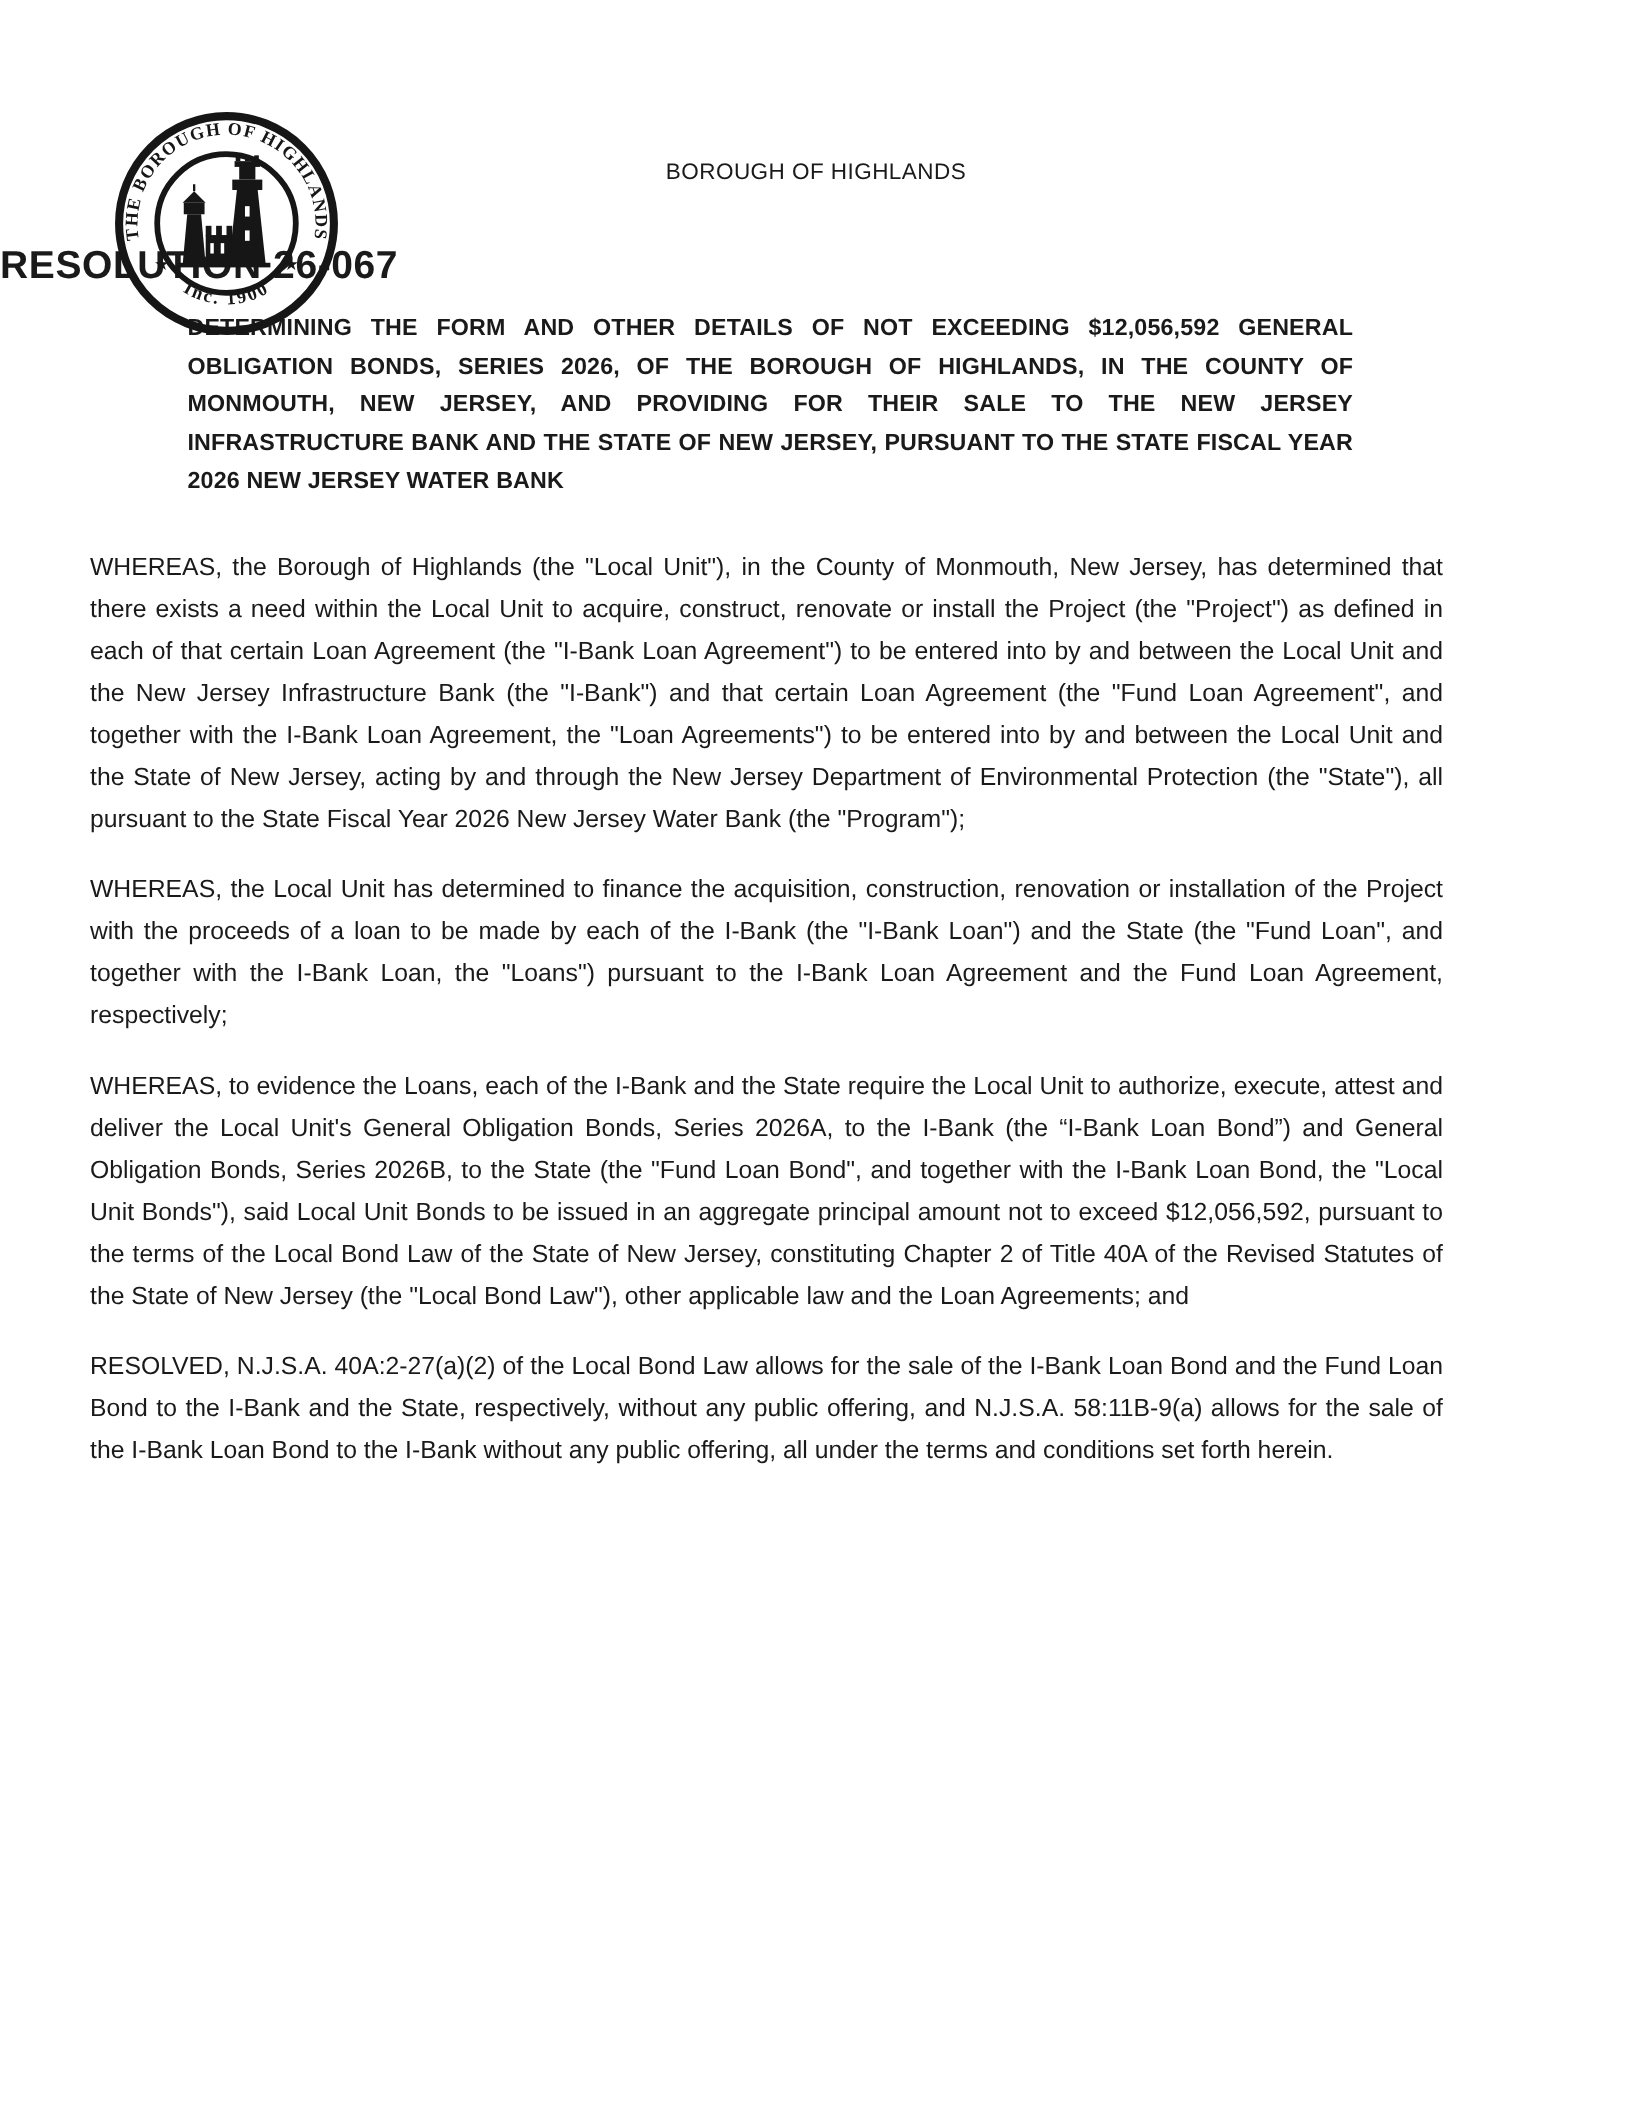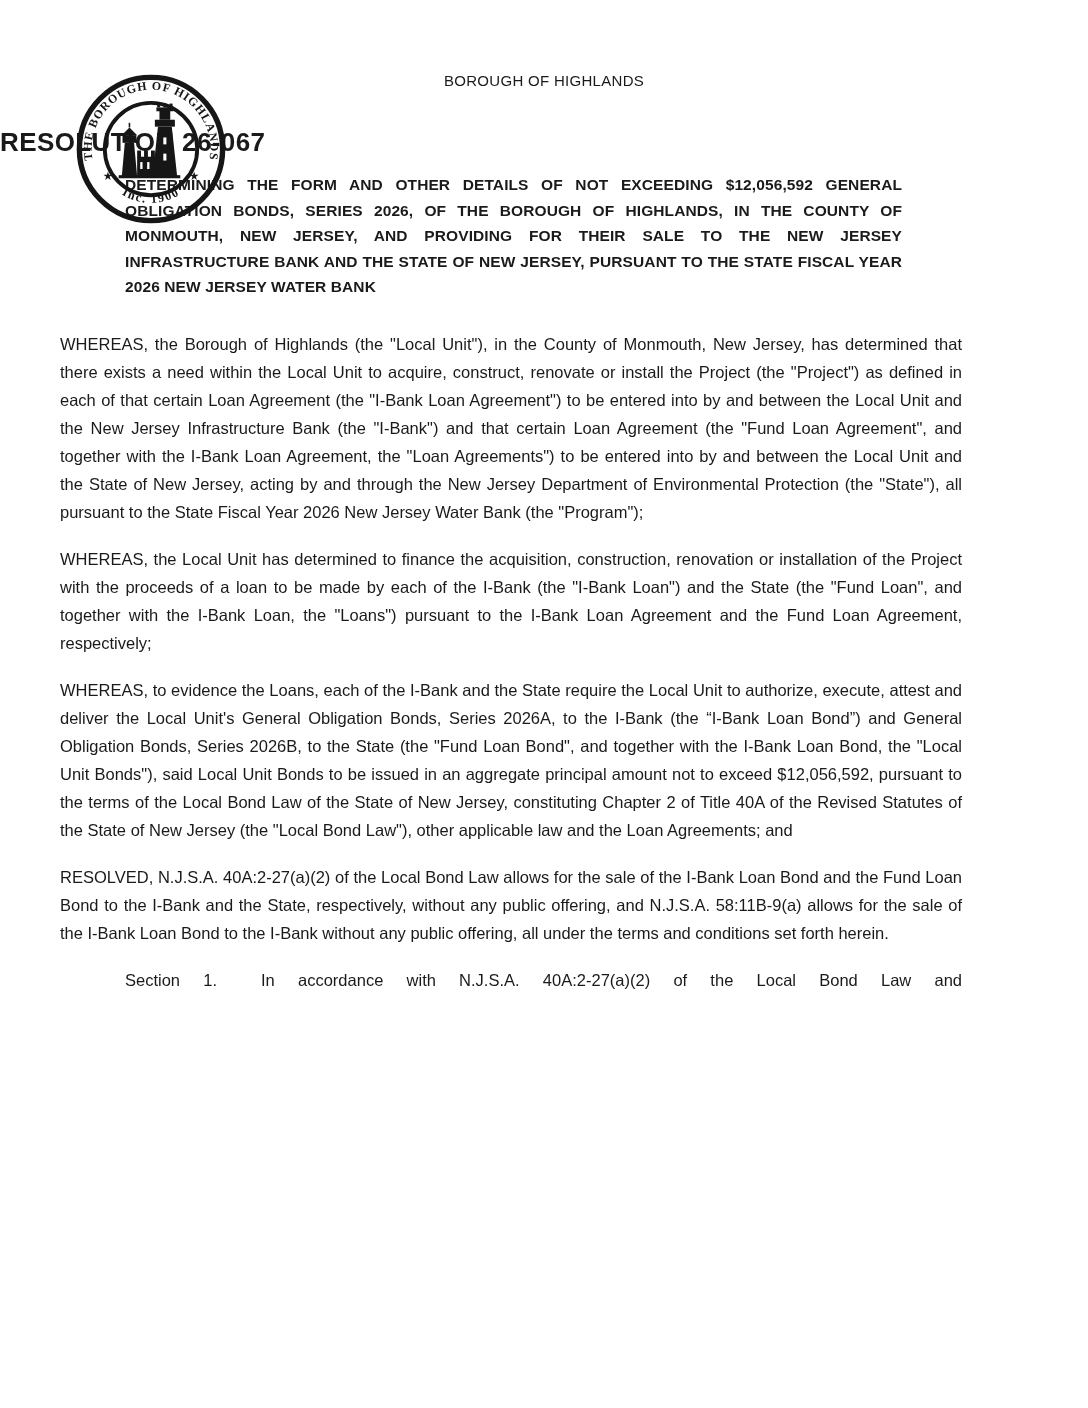"BOROUGH OF HIGHLANDS" .doc-header { padding-top: 68px -> 102px }
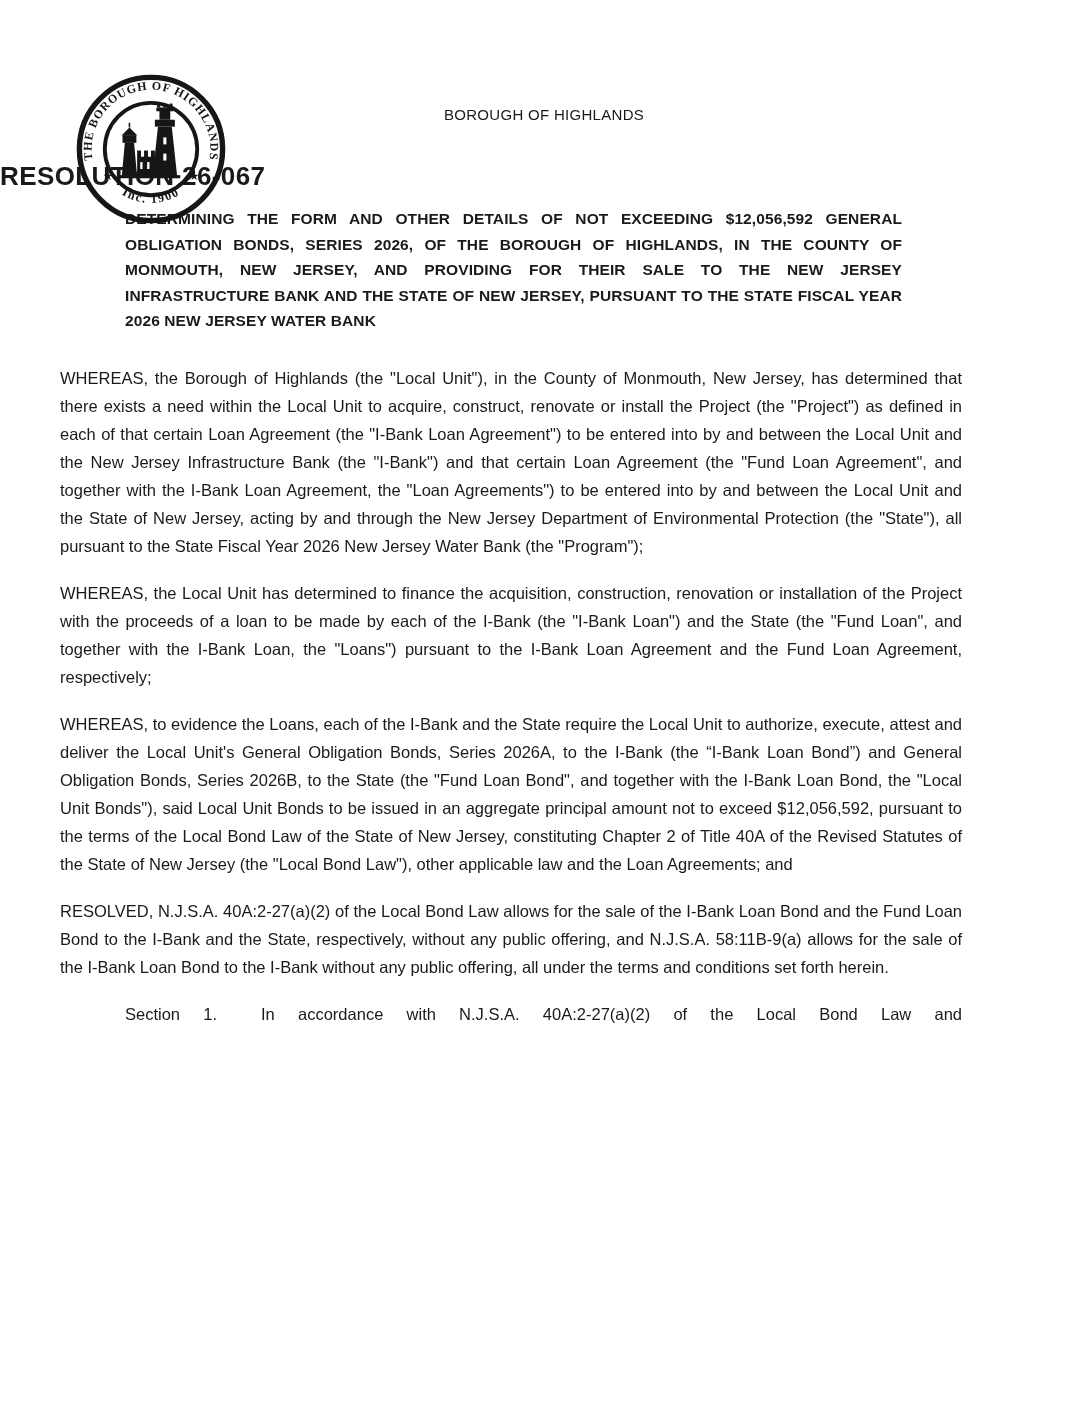"Section 1. In accordance with" p.para { html: <p> <span></span><strong>Section 1.</strong><span></span><span>In accordance with N.J.S.A. 40A:2-27(a)(2) of the Local Bond Law and</span> </p> -> none }
